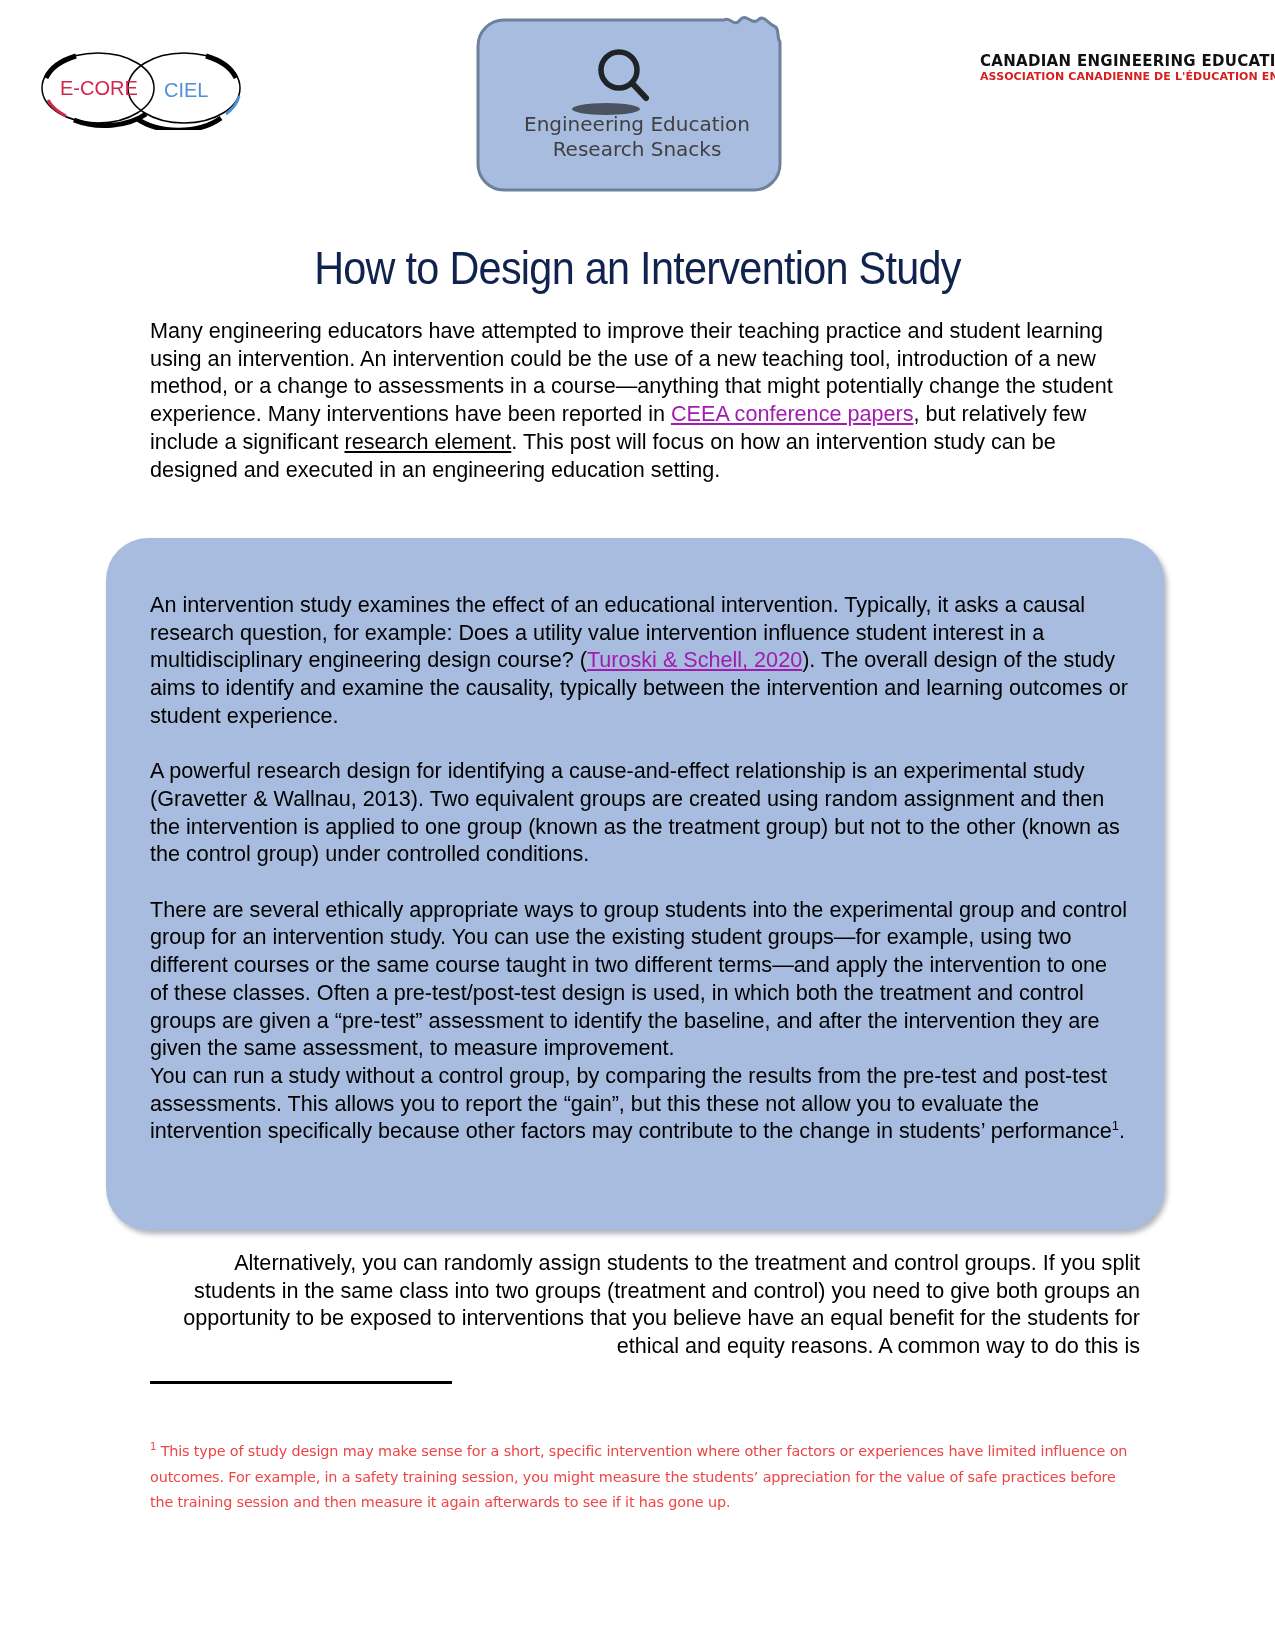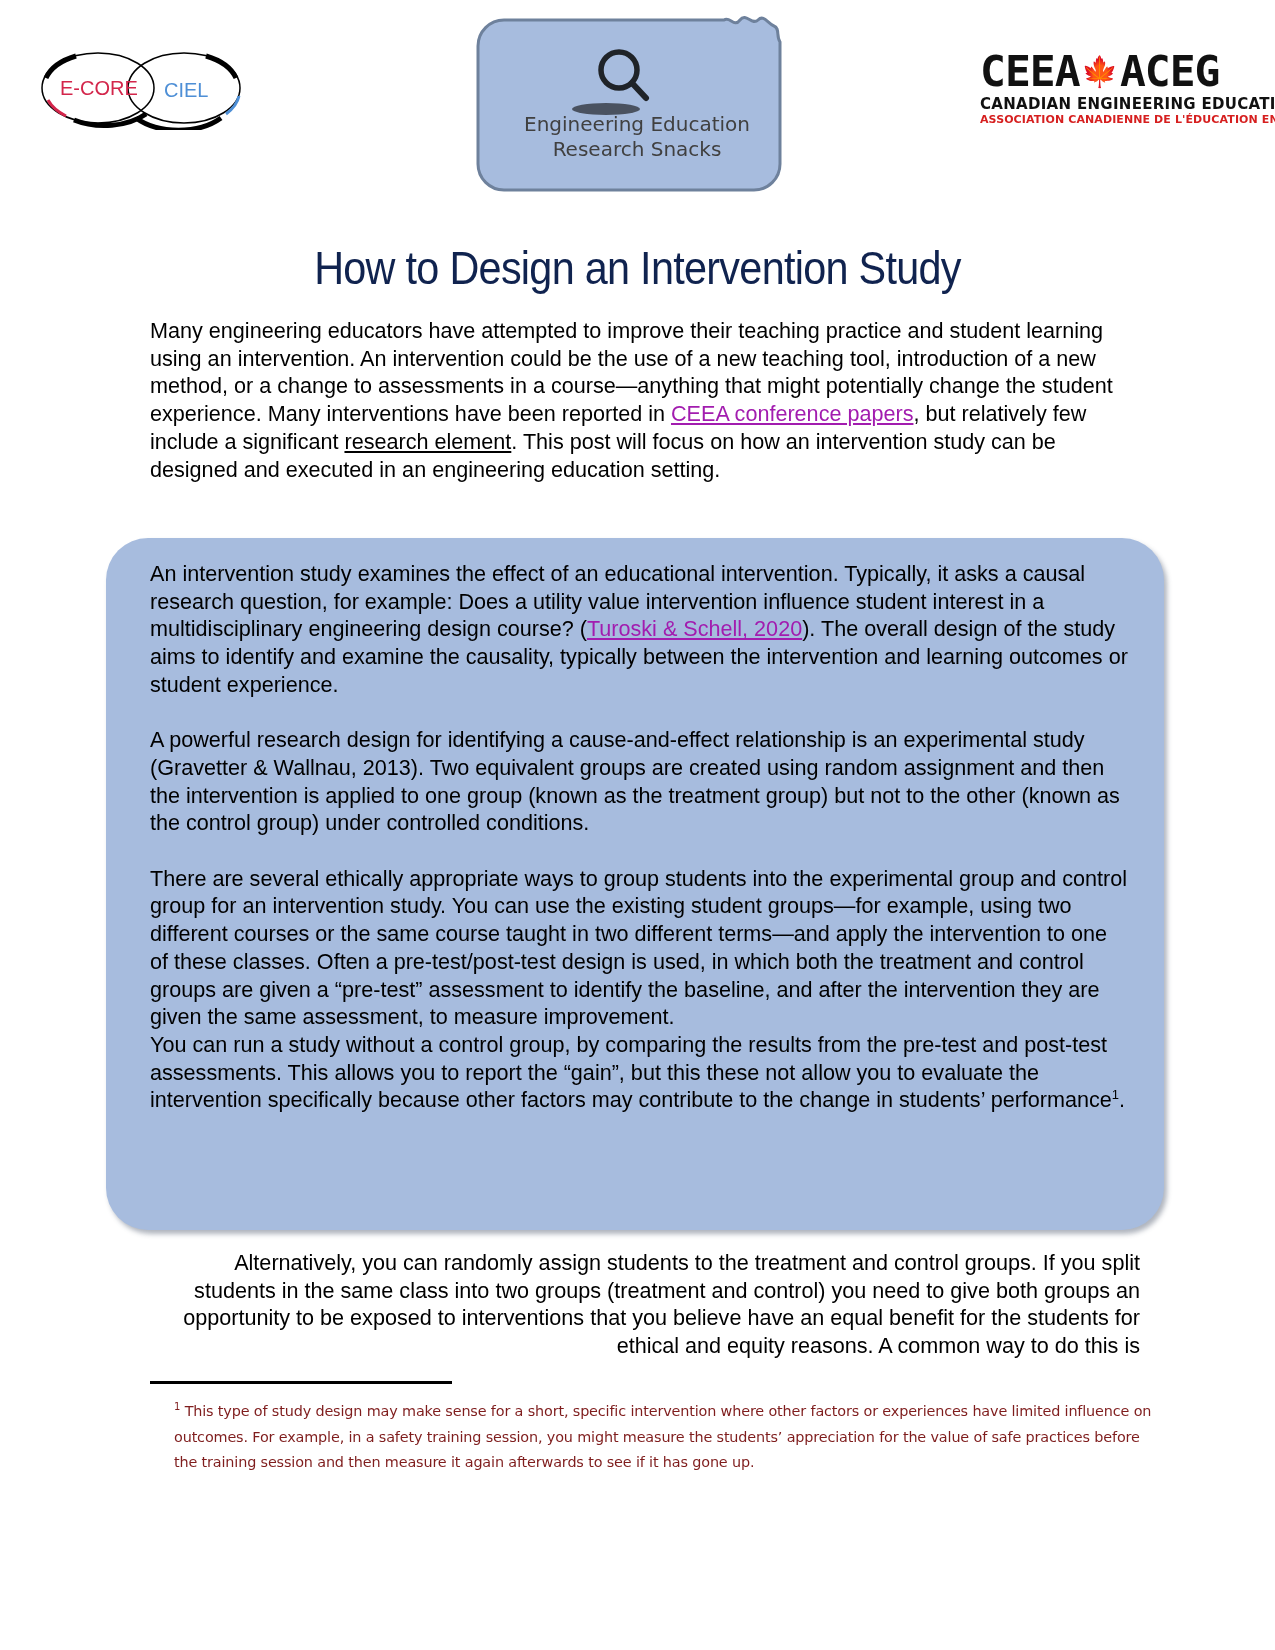"CEEA" div.ceea-main { html: <div> <span>CEEA</span> <span>🍁</span> <span>ACEG</span> </div> -> none }
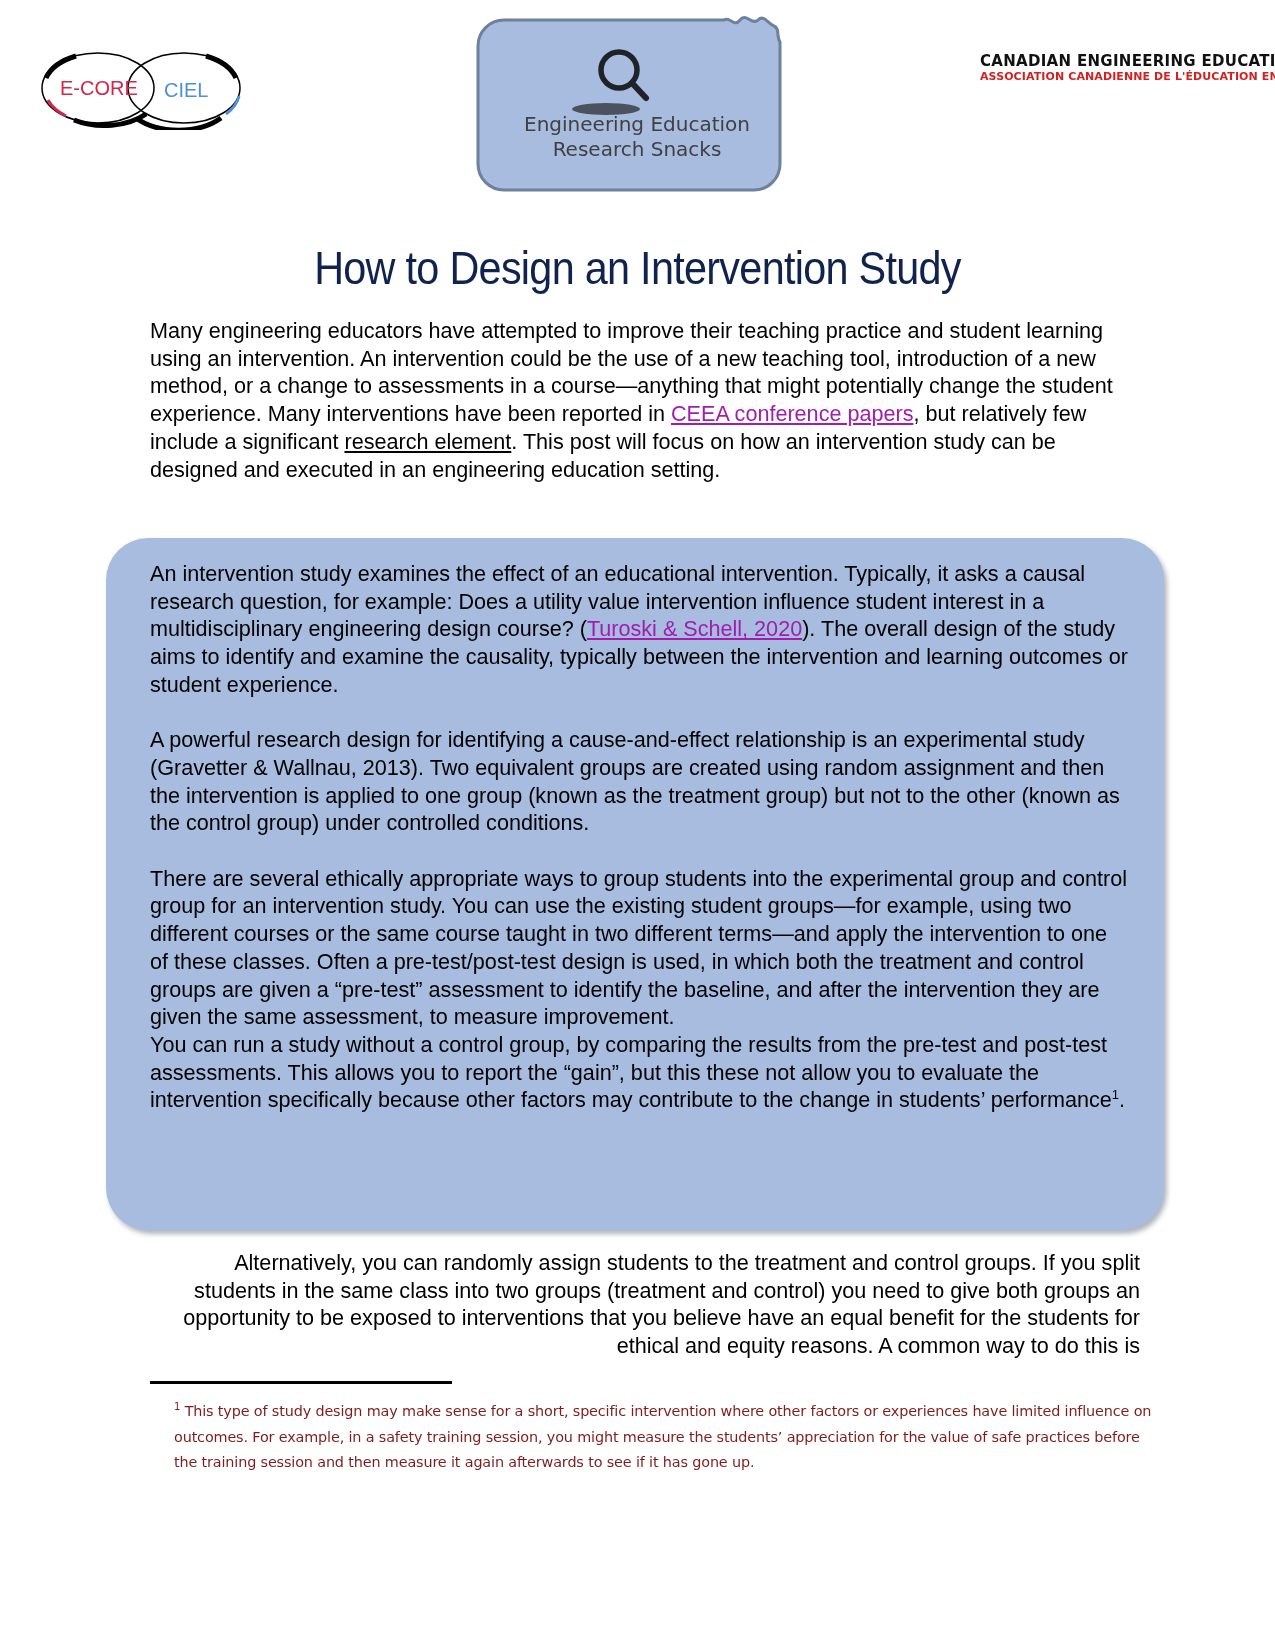"An intervention study examines the" .callout-inner { top: 560px -> 591px }
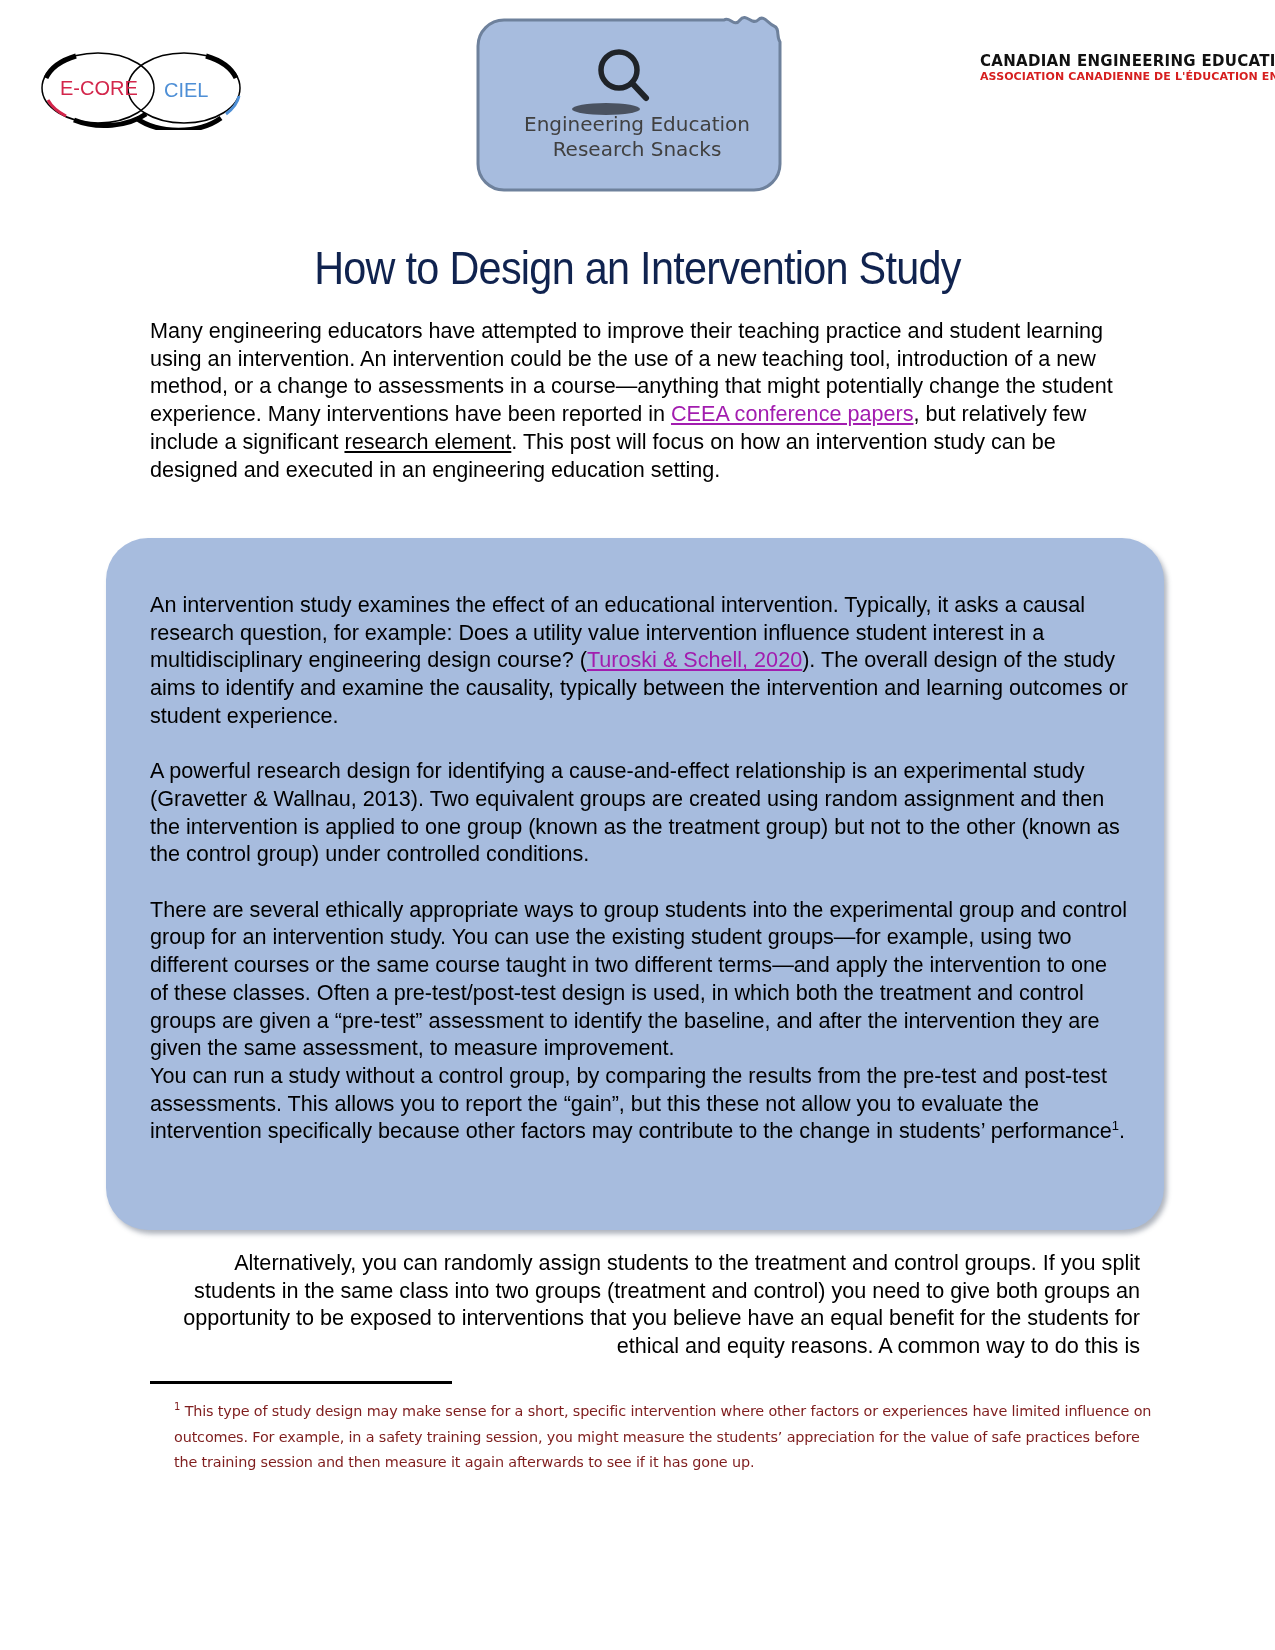"1 This type of study" .footnote { color: #7f1d1d -> #ef4444; margin-left: 24px -> none; top: 1399px -> 1439px }
